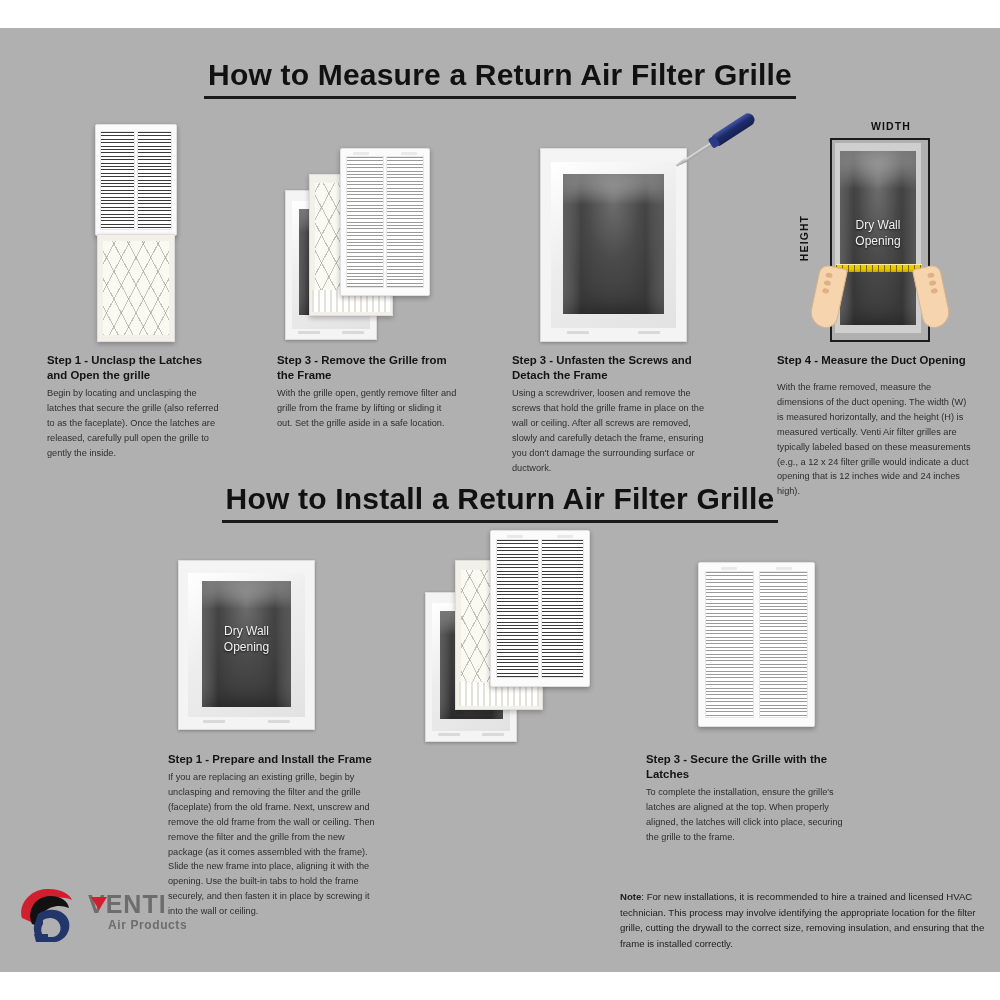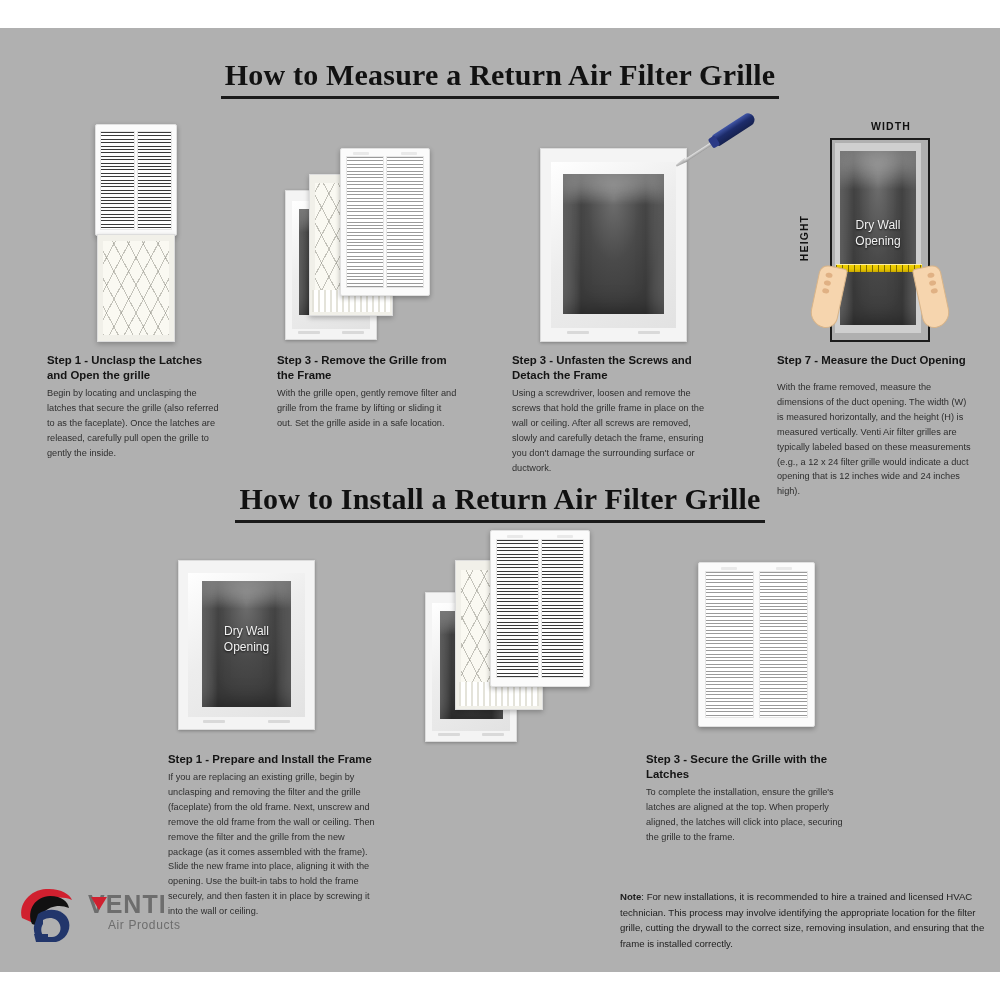"How to Measure a Return" .section-title { font-family: Liberation Serif, serif -> none }
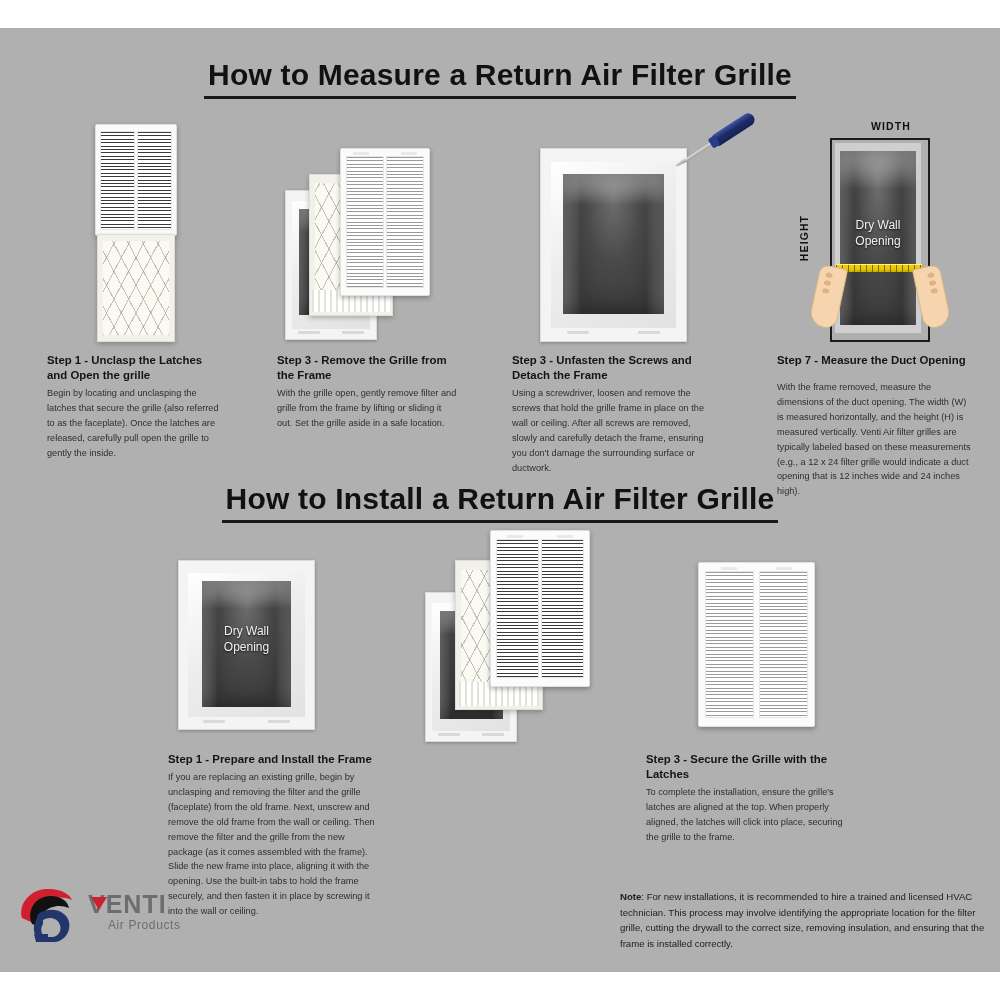"Step 7 - Measure the" h3 { text: 7 -> 4 }
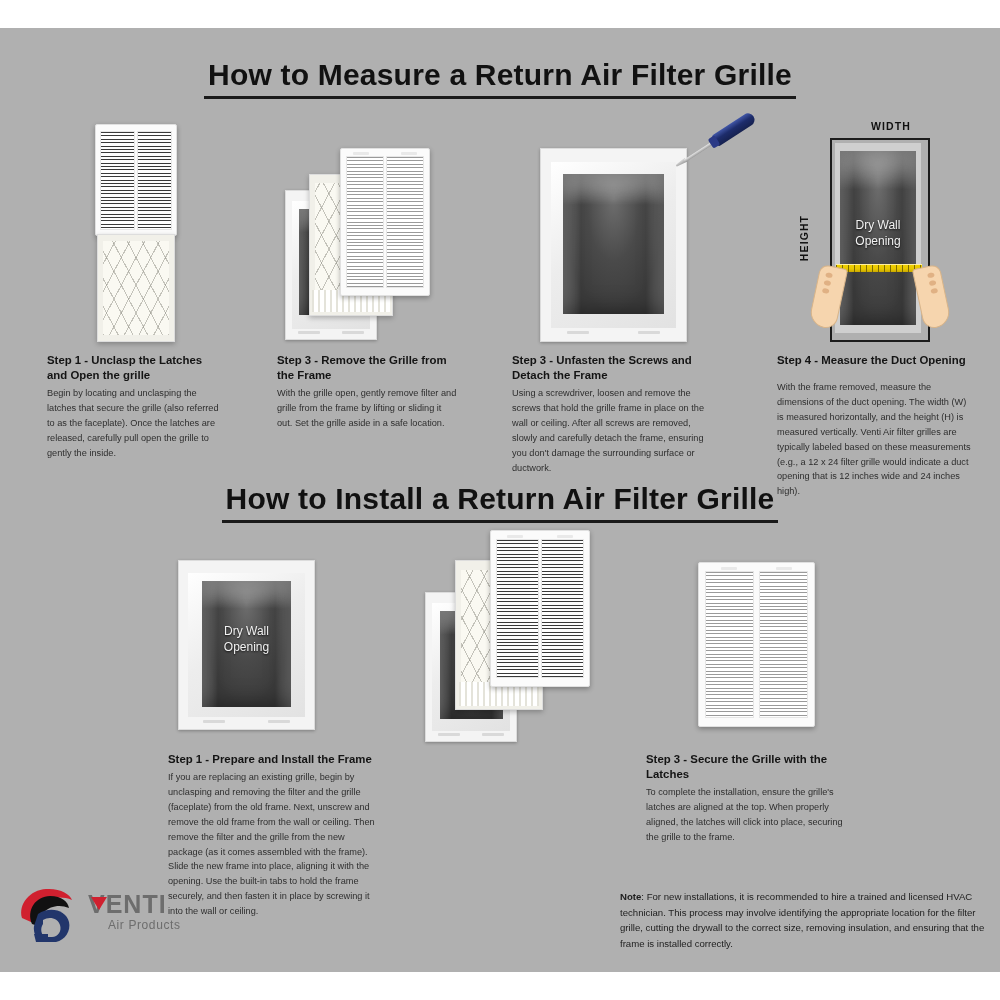"Air Products" .logo .sub { font-weight: normal -> bold }
